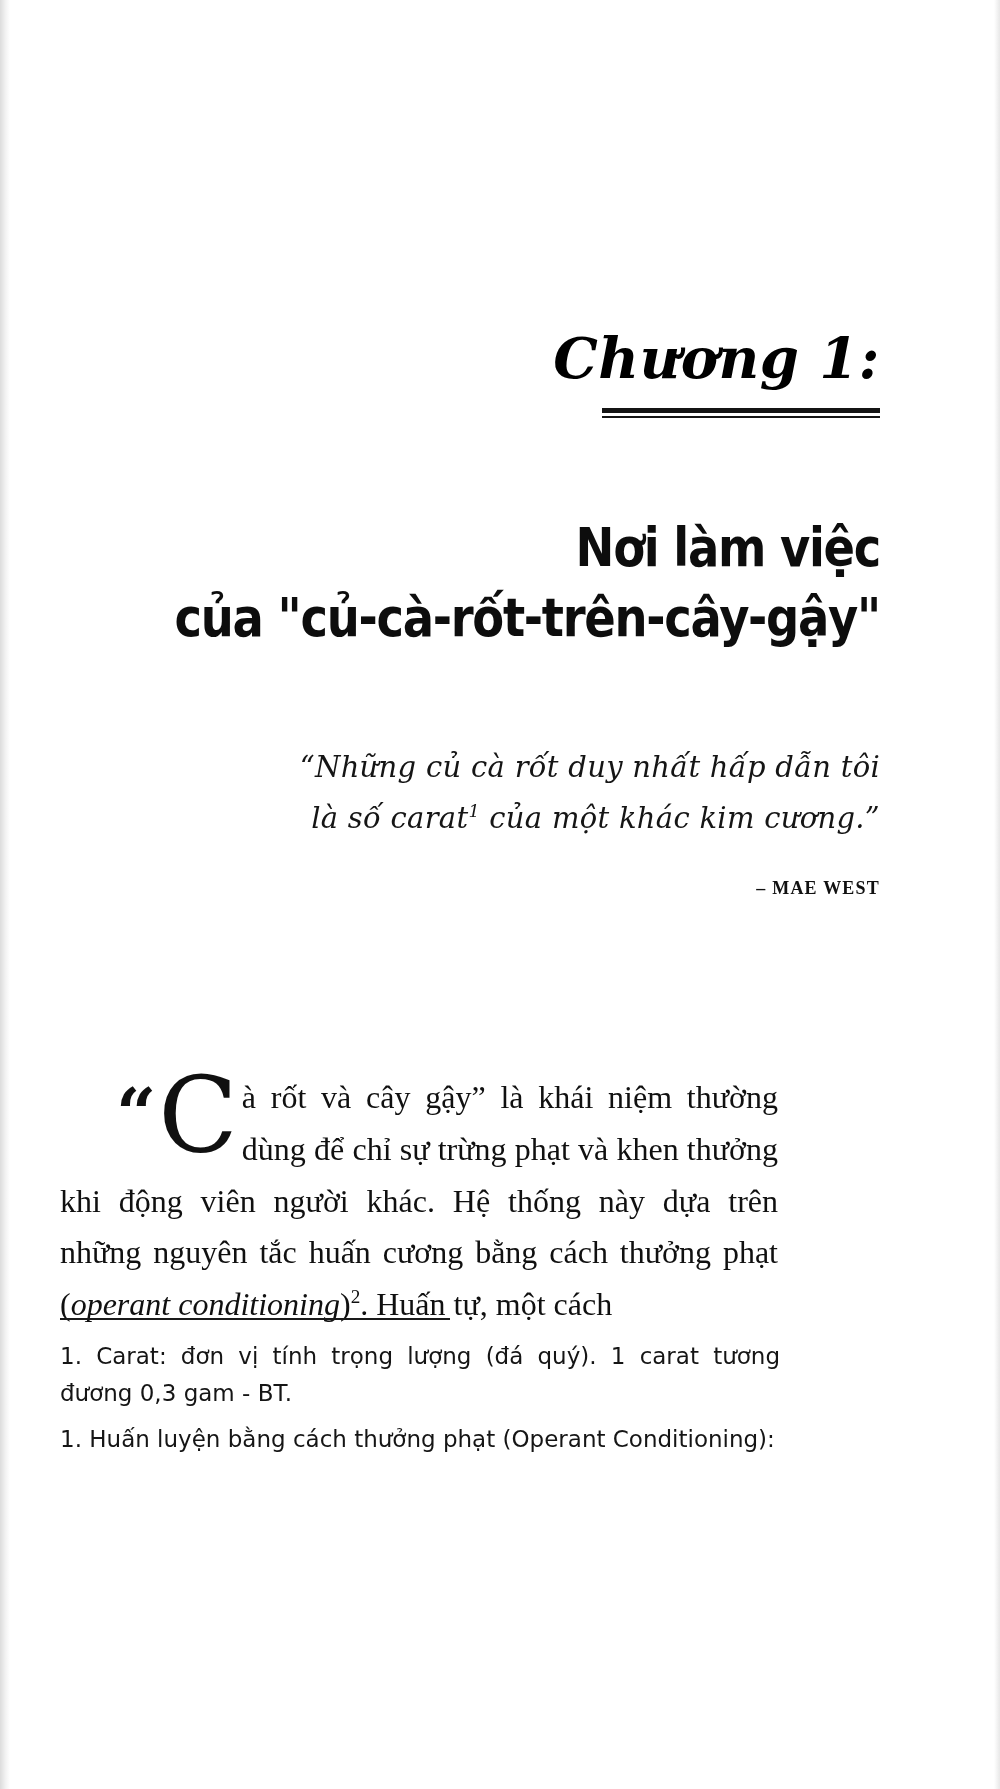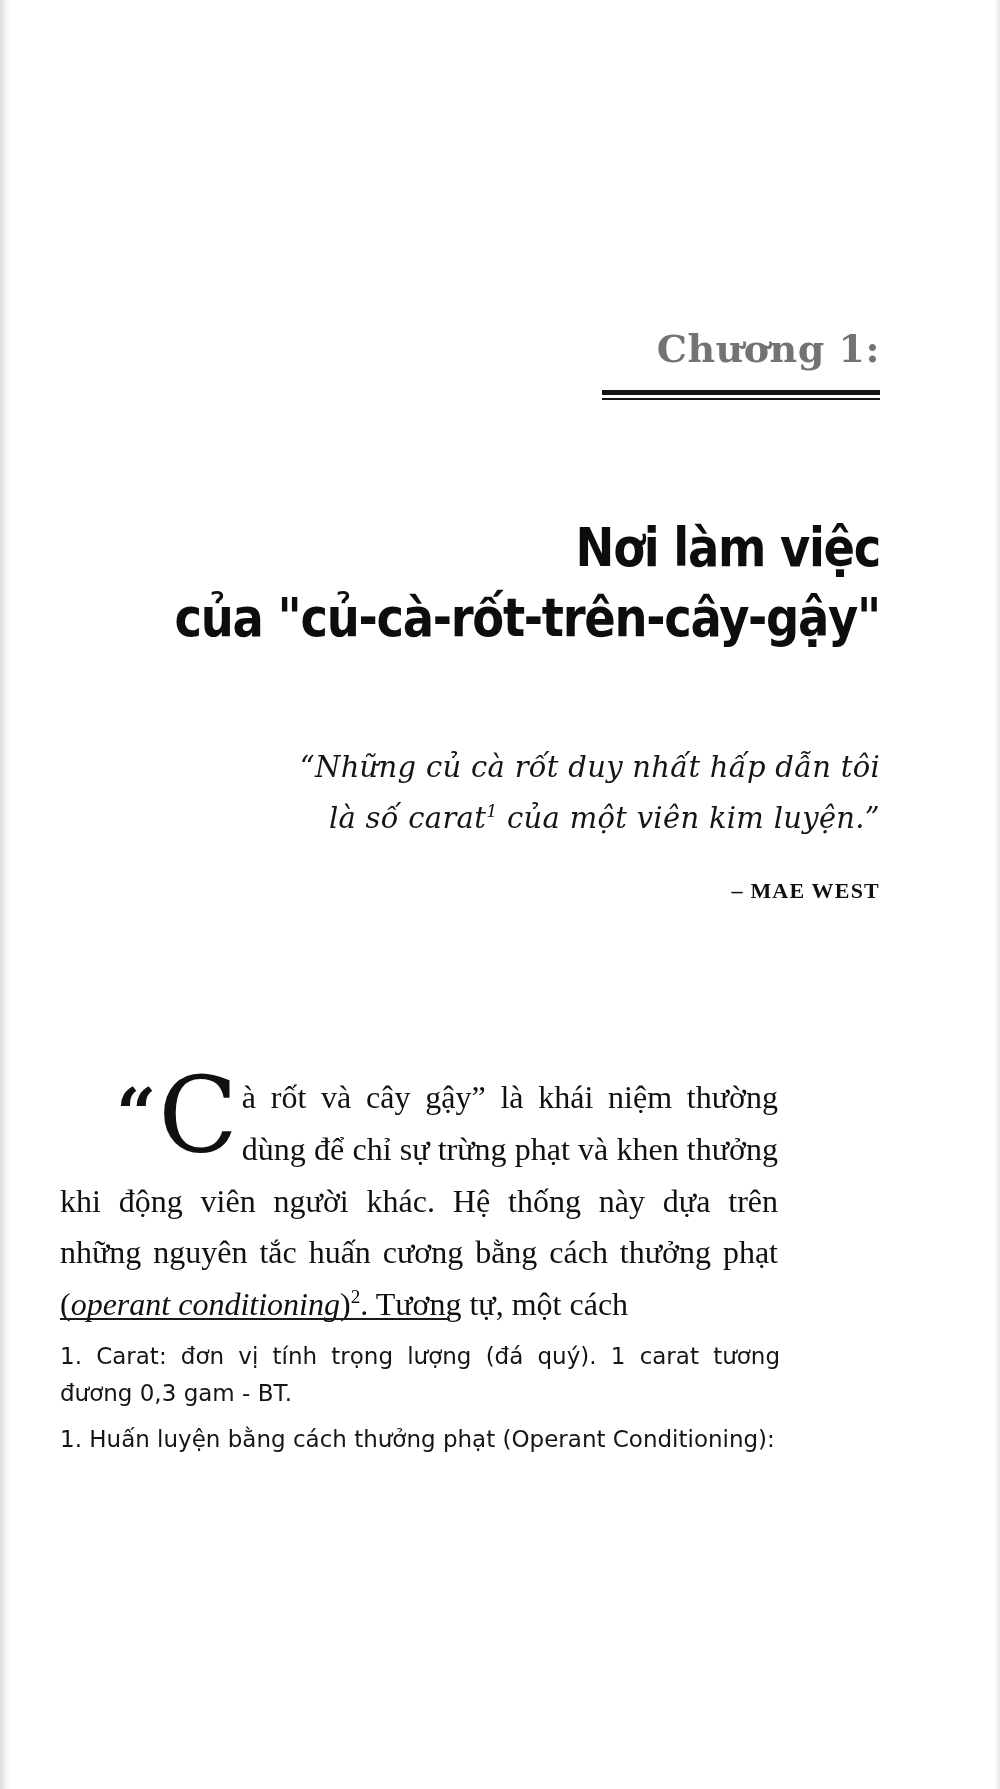"Chương 1:" .chapter-label { color: #737373 -> #000000; font-size: 38px -> 56px; font-style: none -> italic }
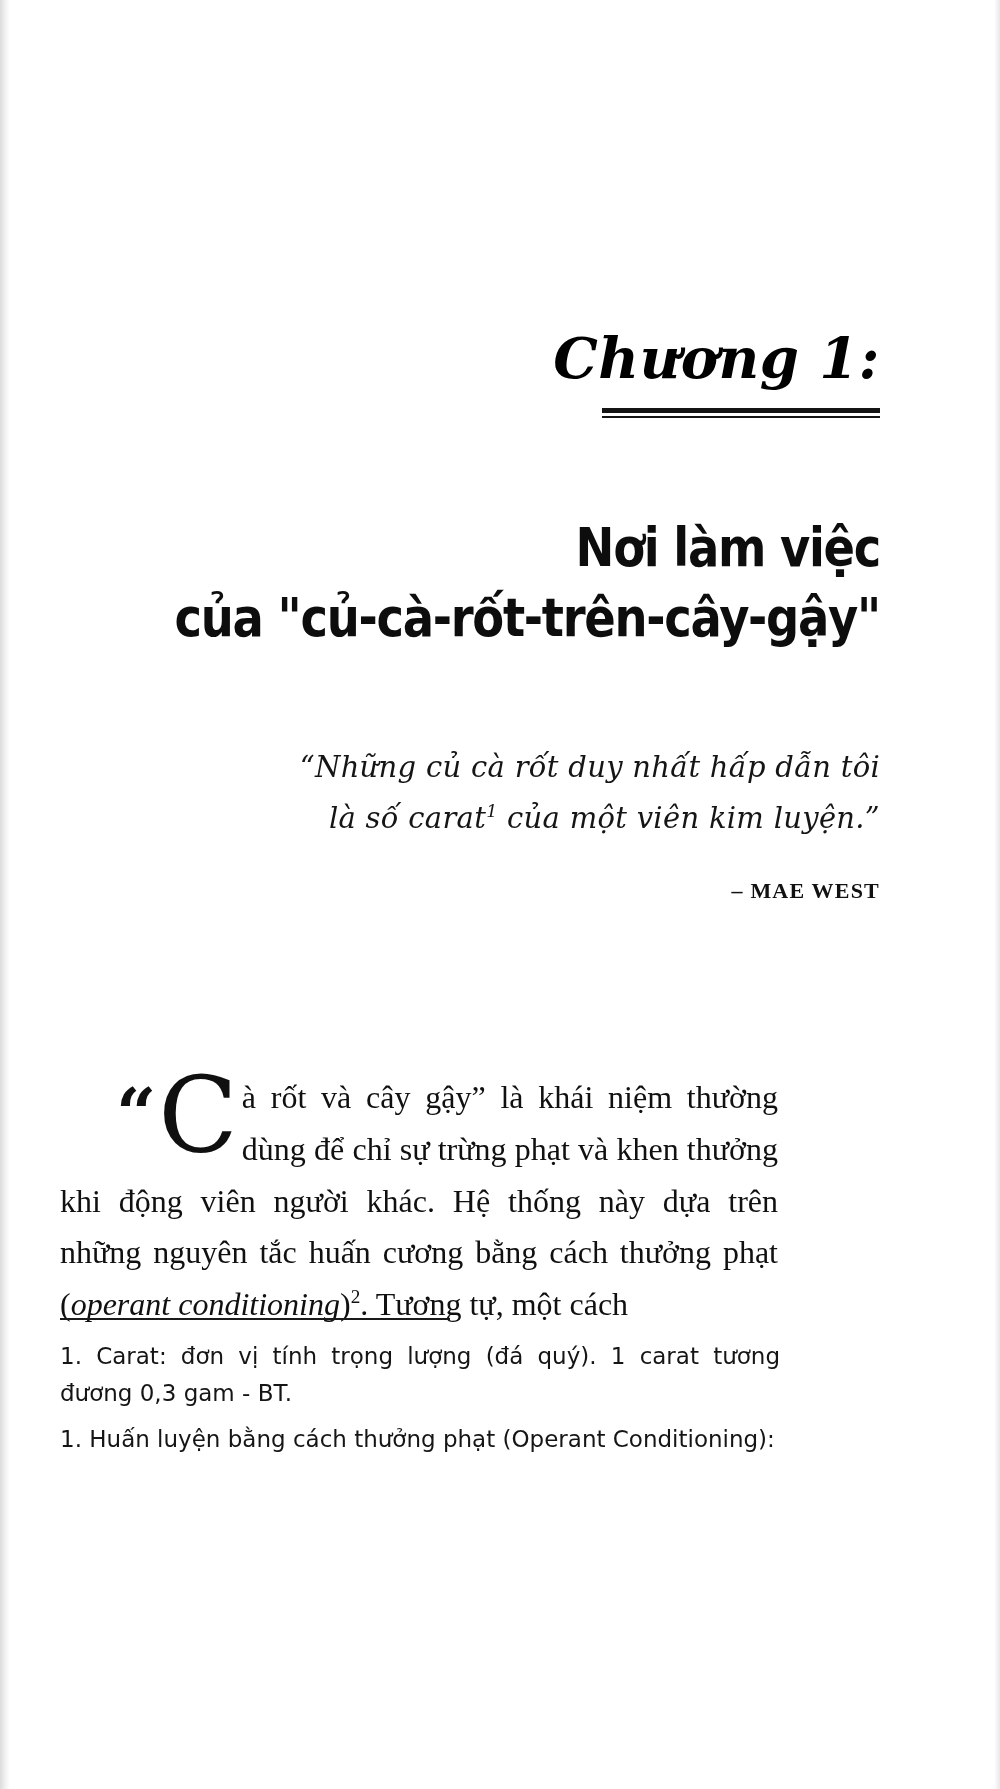"của một viên kim luyện.”" span { text: viên kim luyện -> khác kim cương }
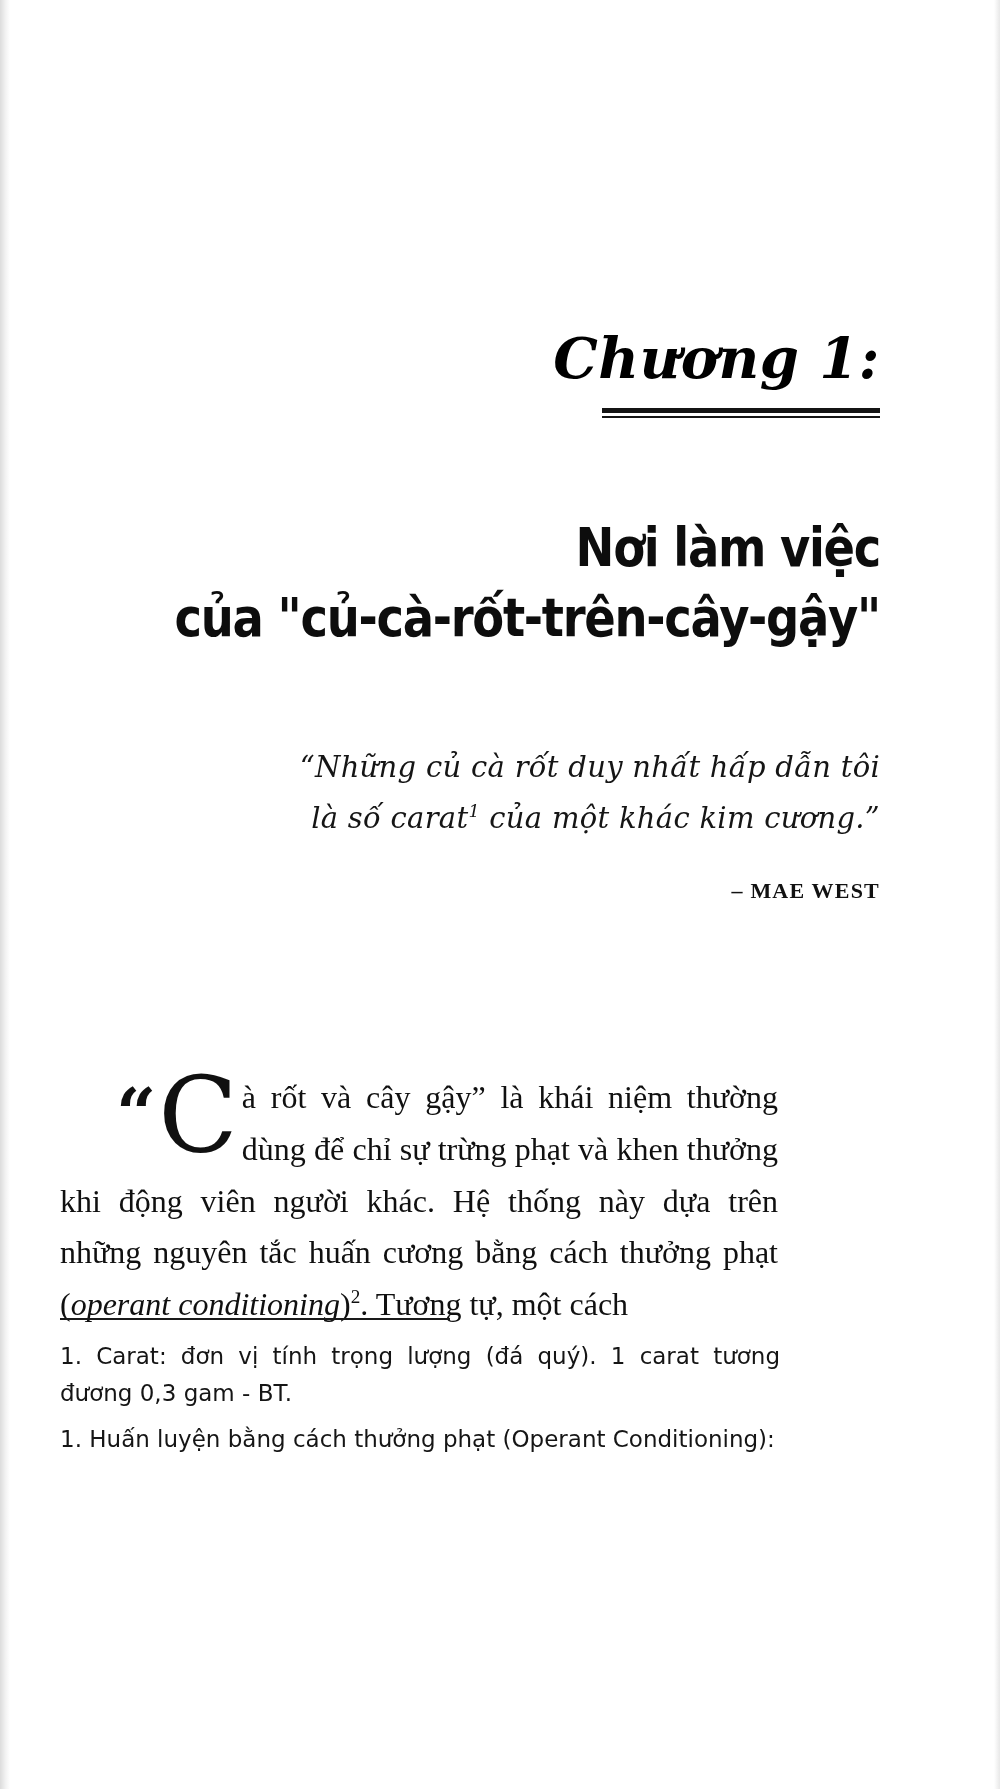"– MAE WEST" .attribution { font-size: 22px -> 18px }
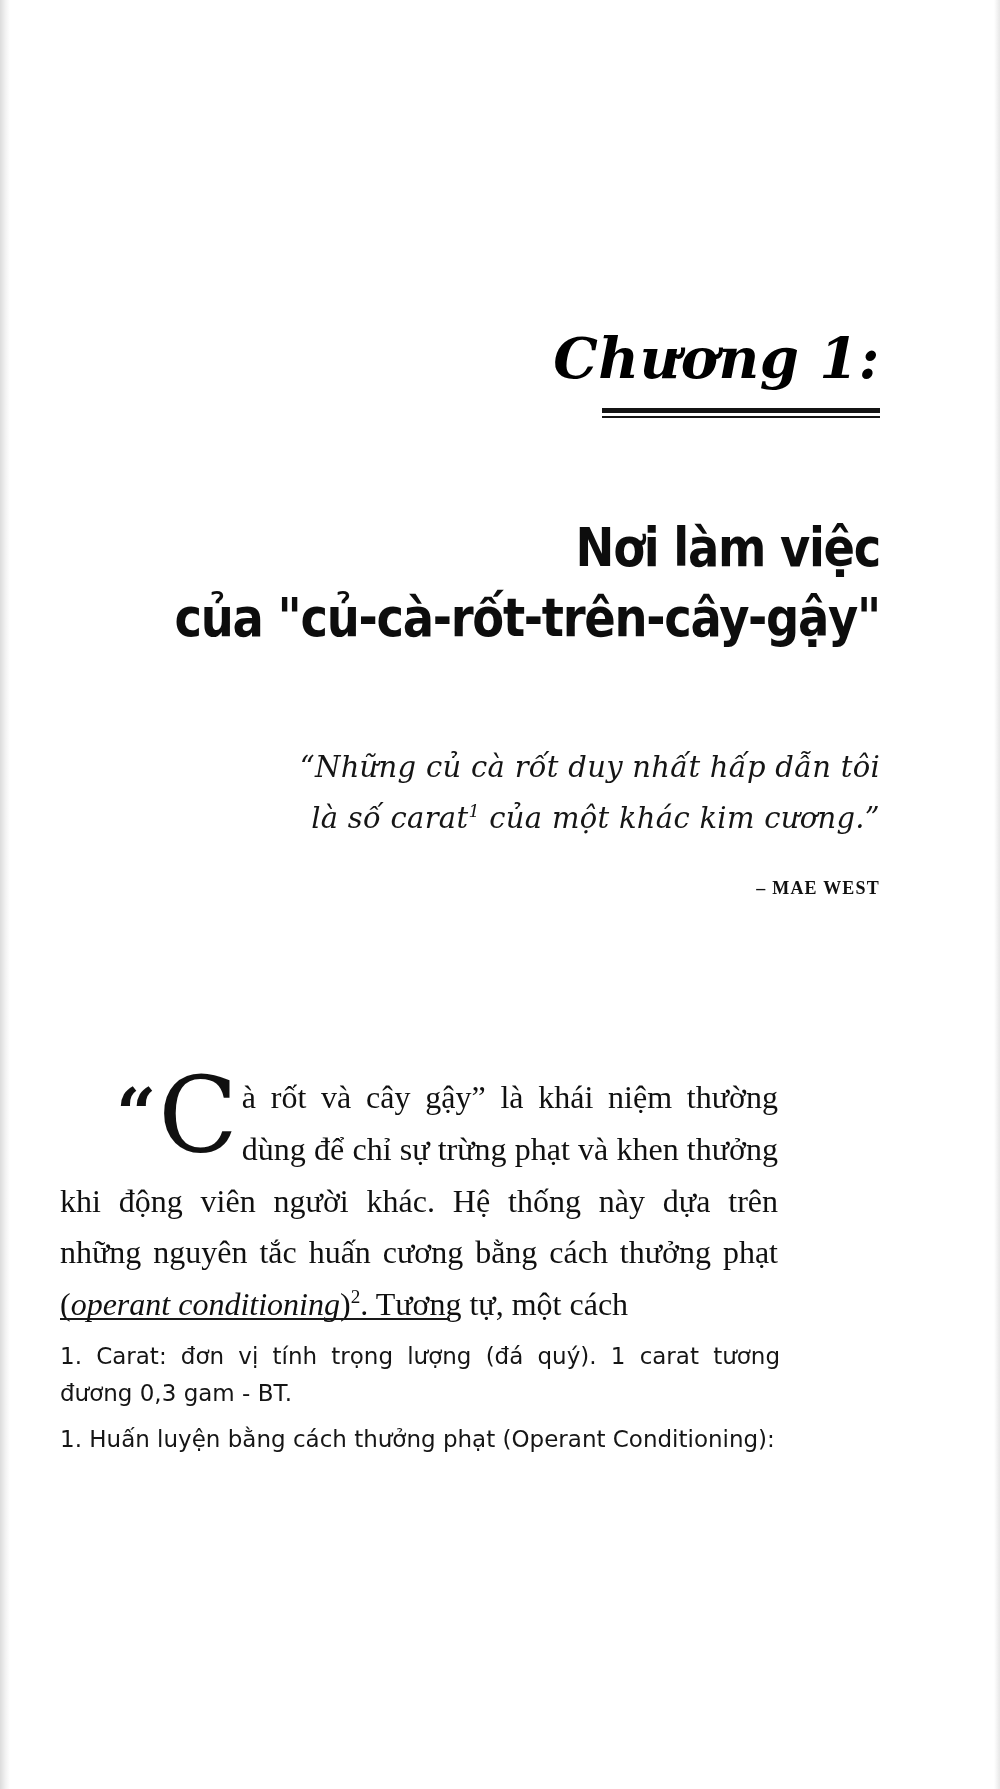". Tương tự, một cách" span { text: Tương -> Huấn }
